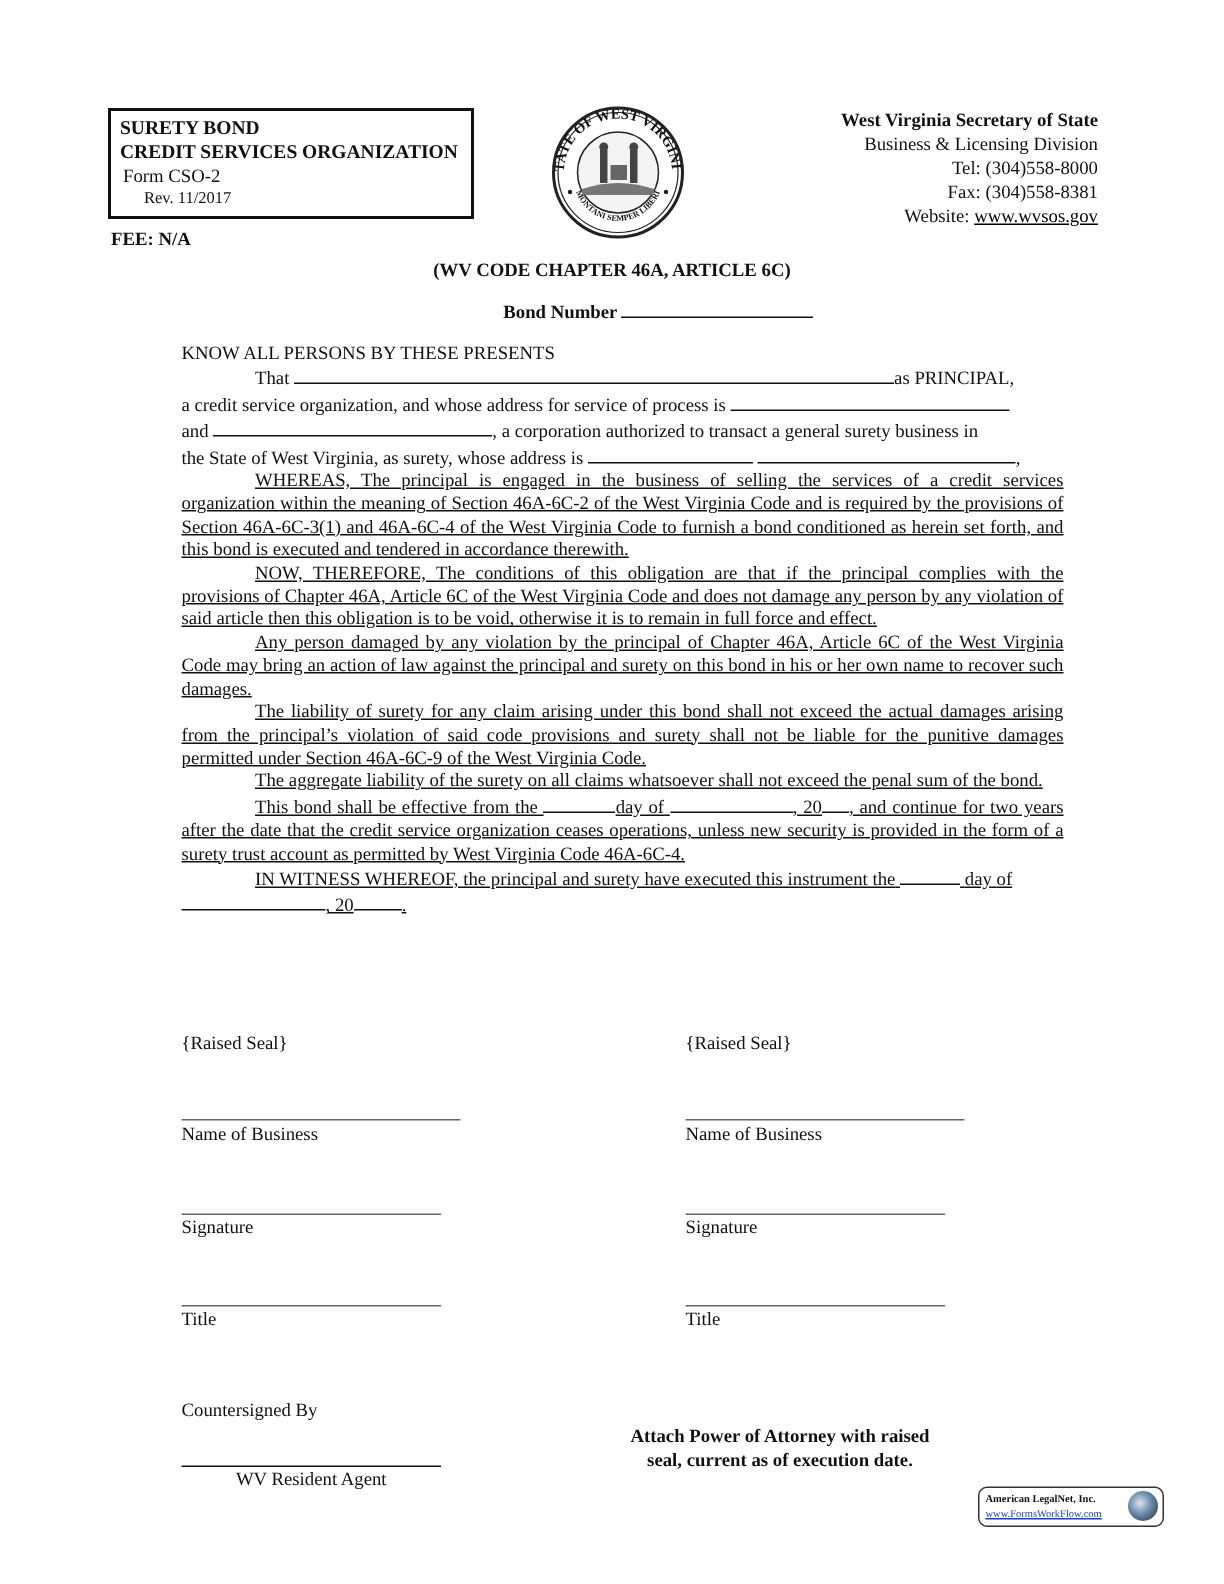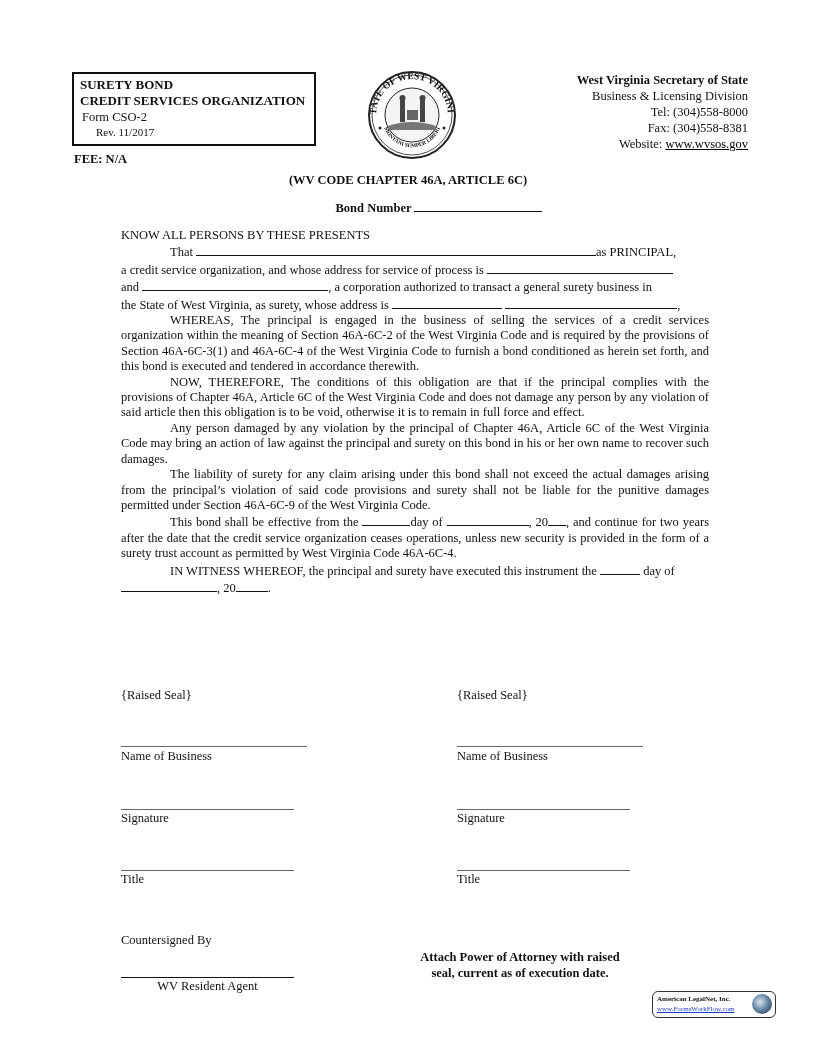"West Virginia Secretary of State" .agency { right: 68px -> 84px }
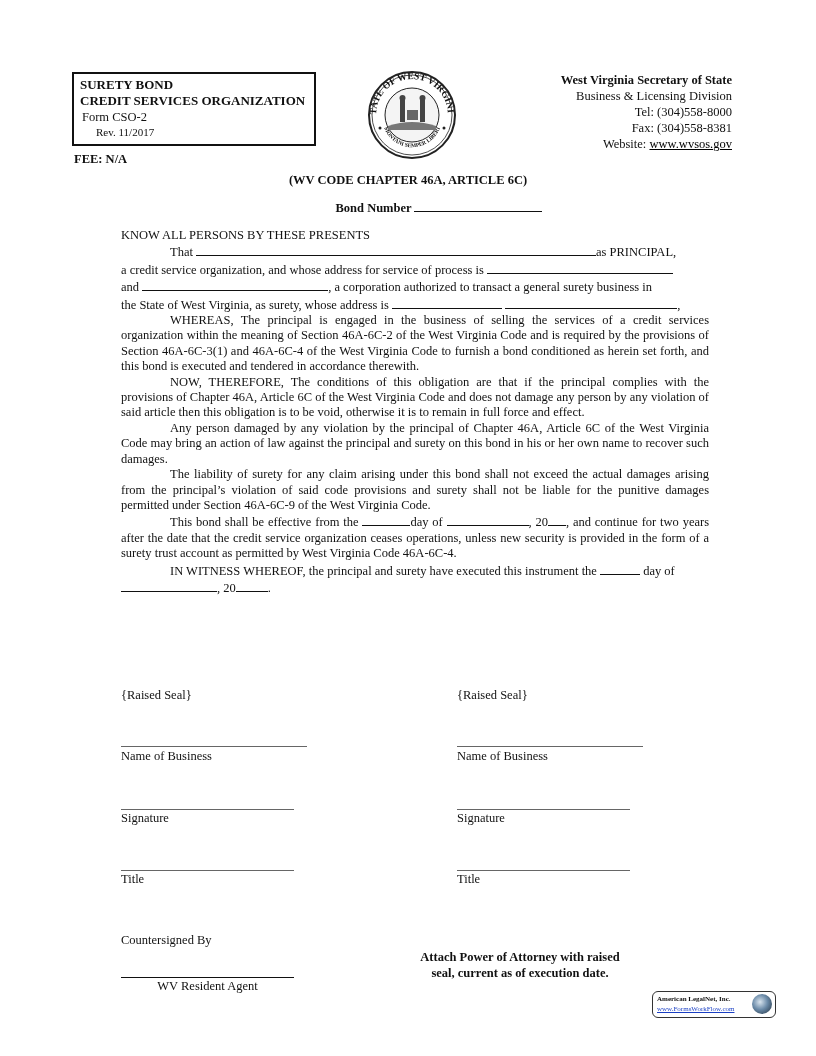"WHEREAS, The principal is engaged" .ind { text-decoration: none -> underline }
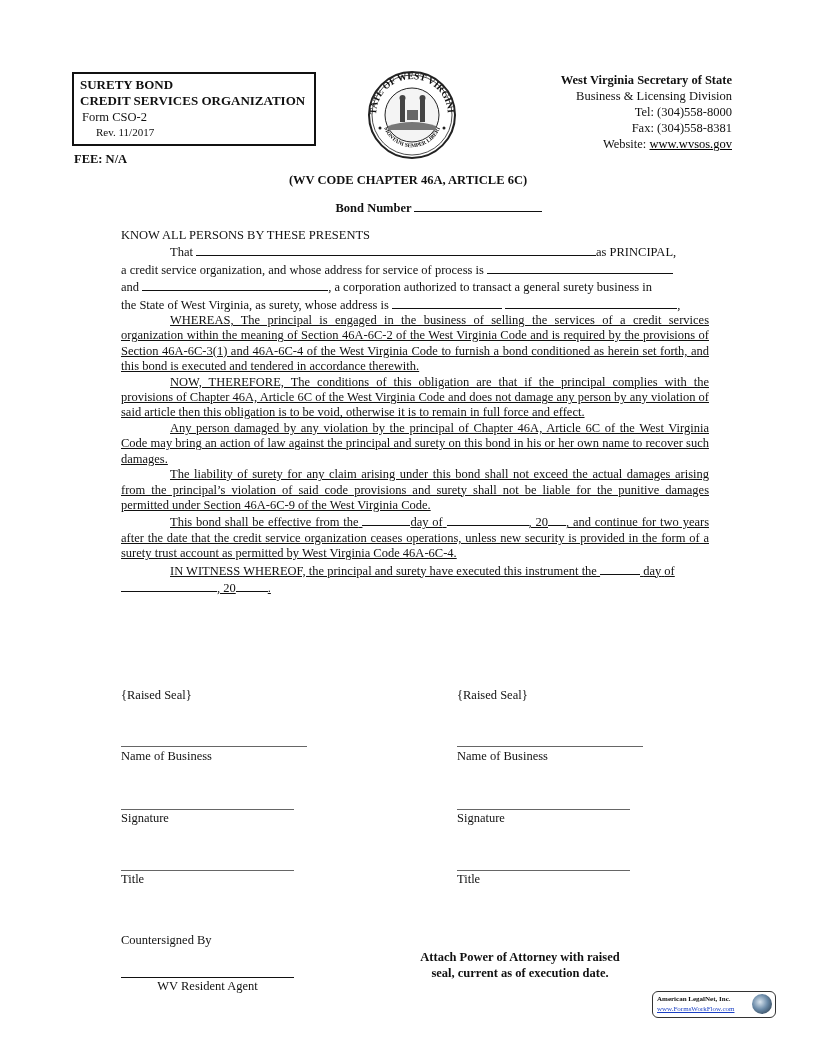"The aggregate liability of the" p.ind { html: none -> <p>The aggregate liability of the surety on all claims whatsoever shall not exceed the penal sum of the bond.</p> }
